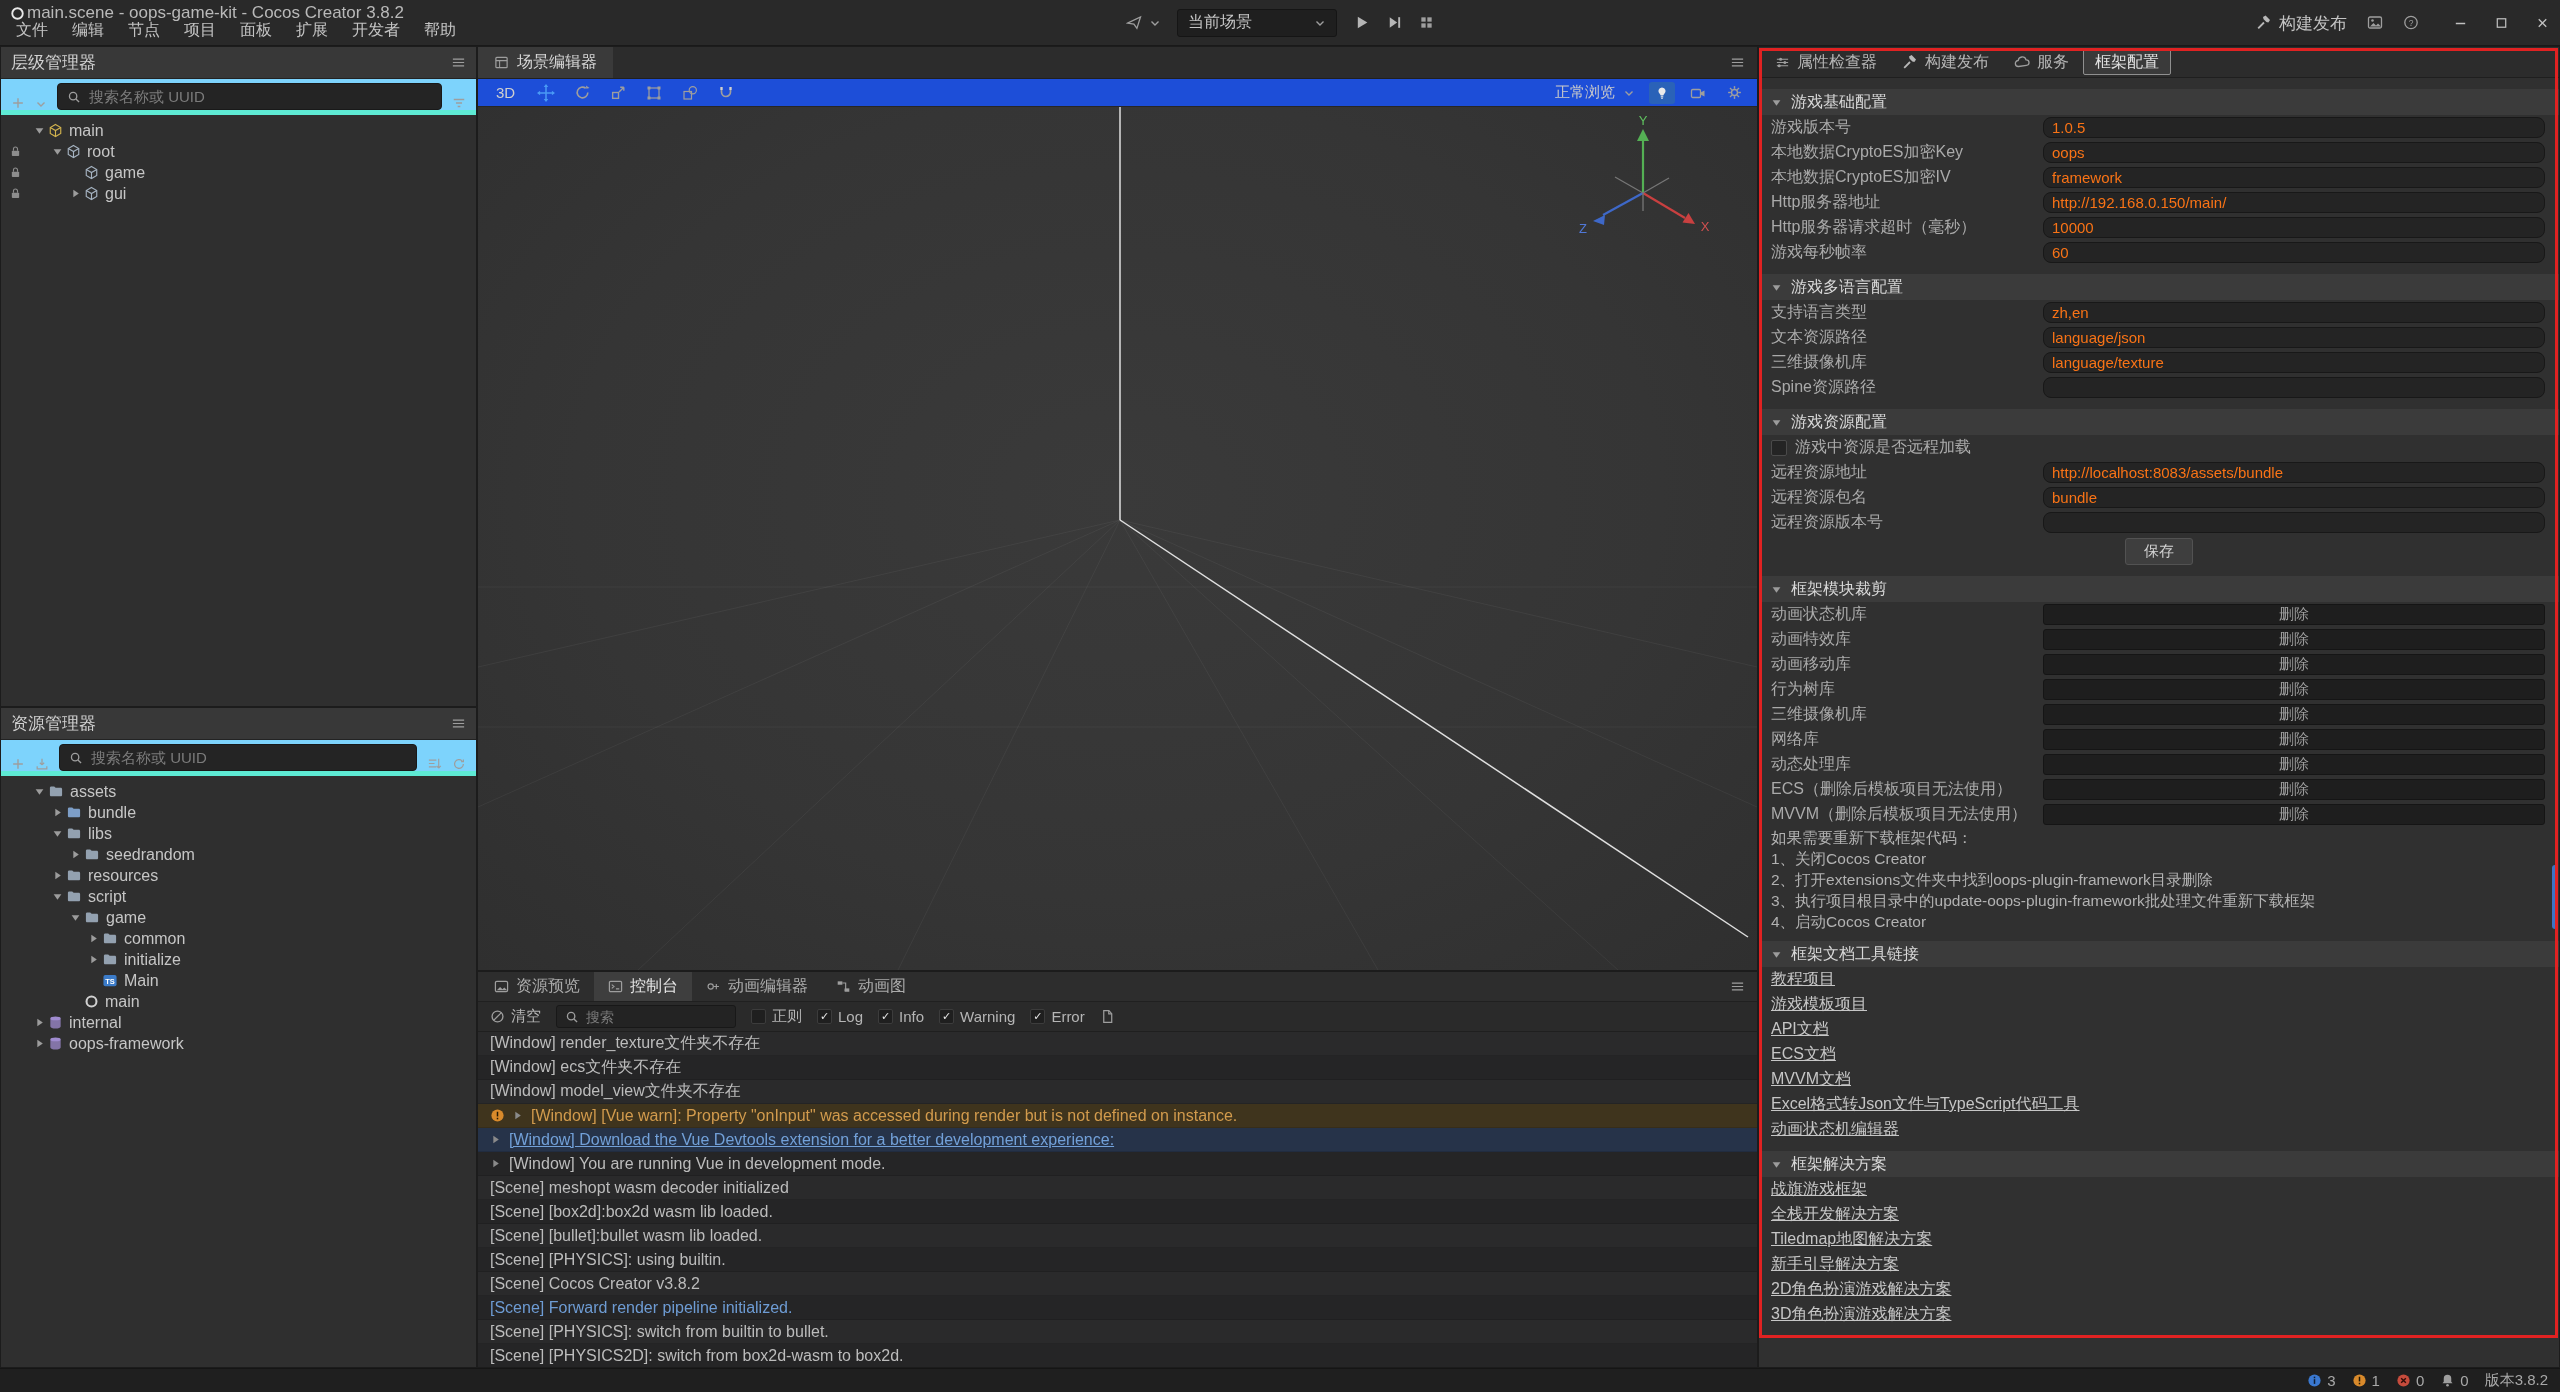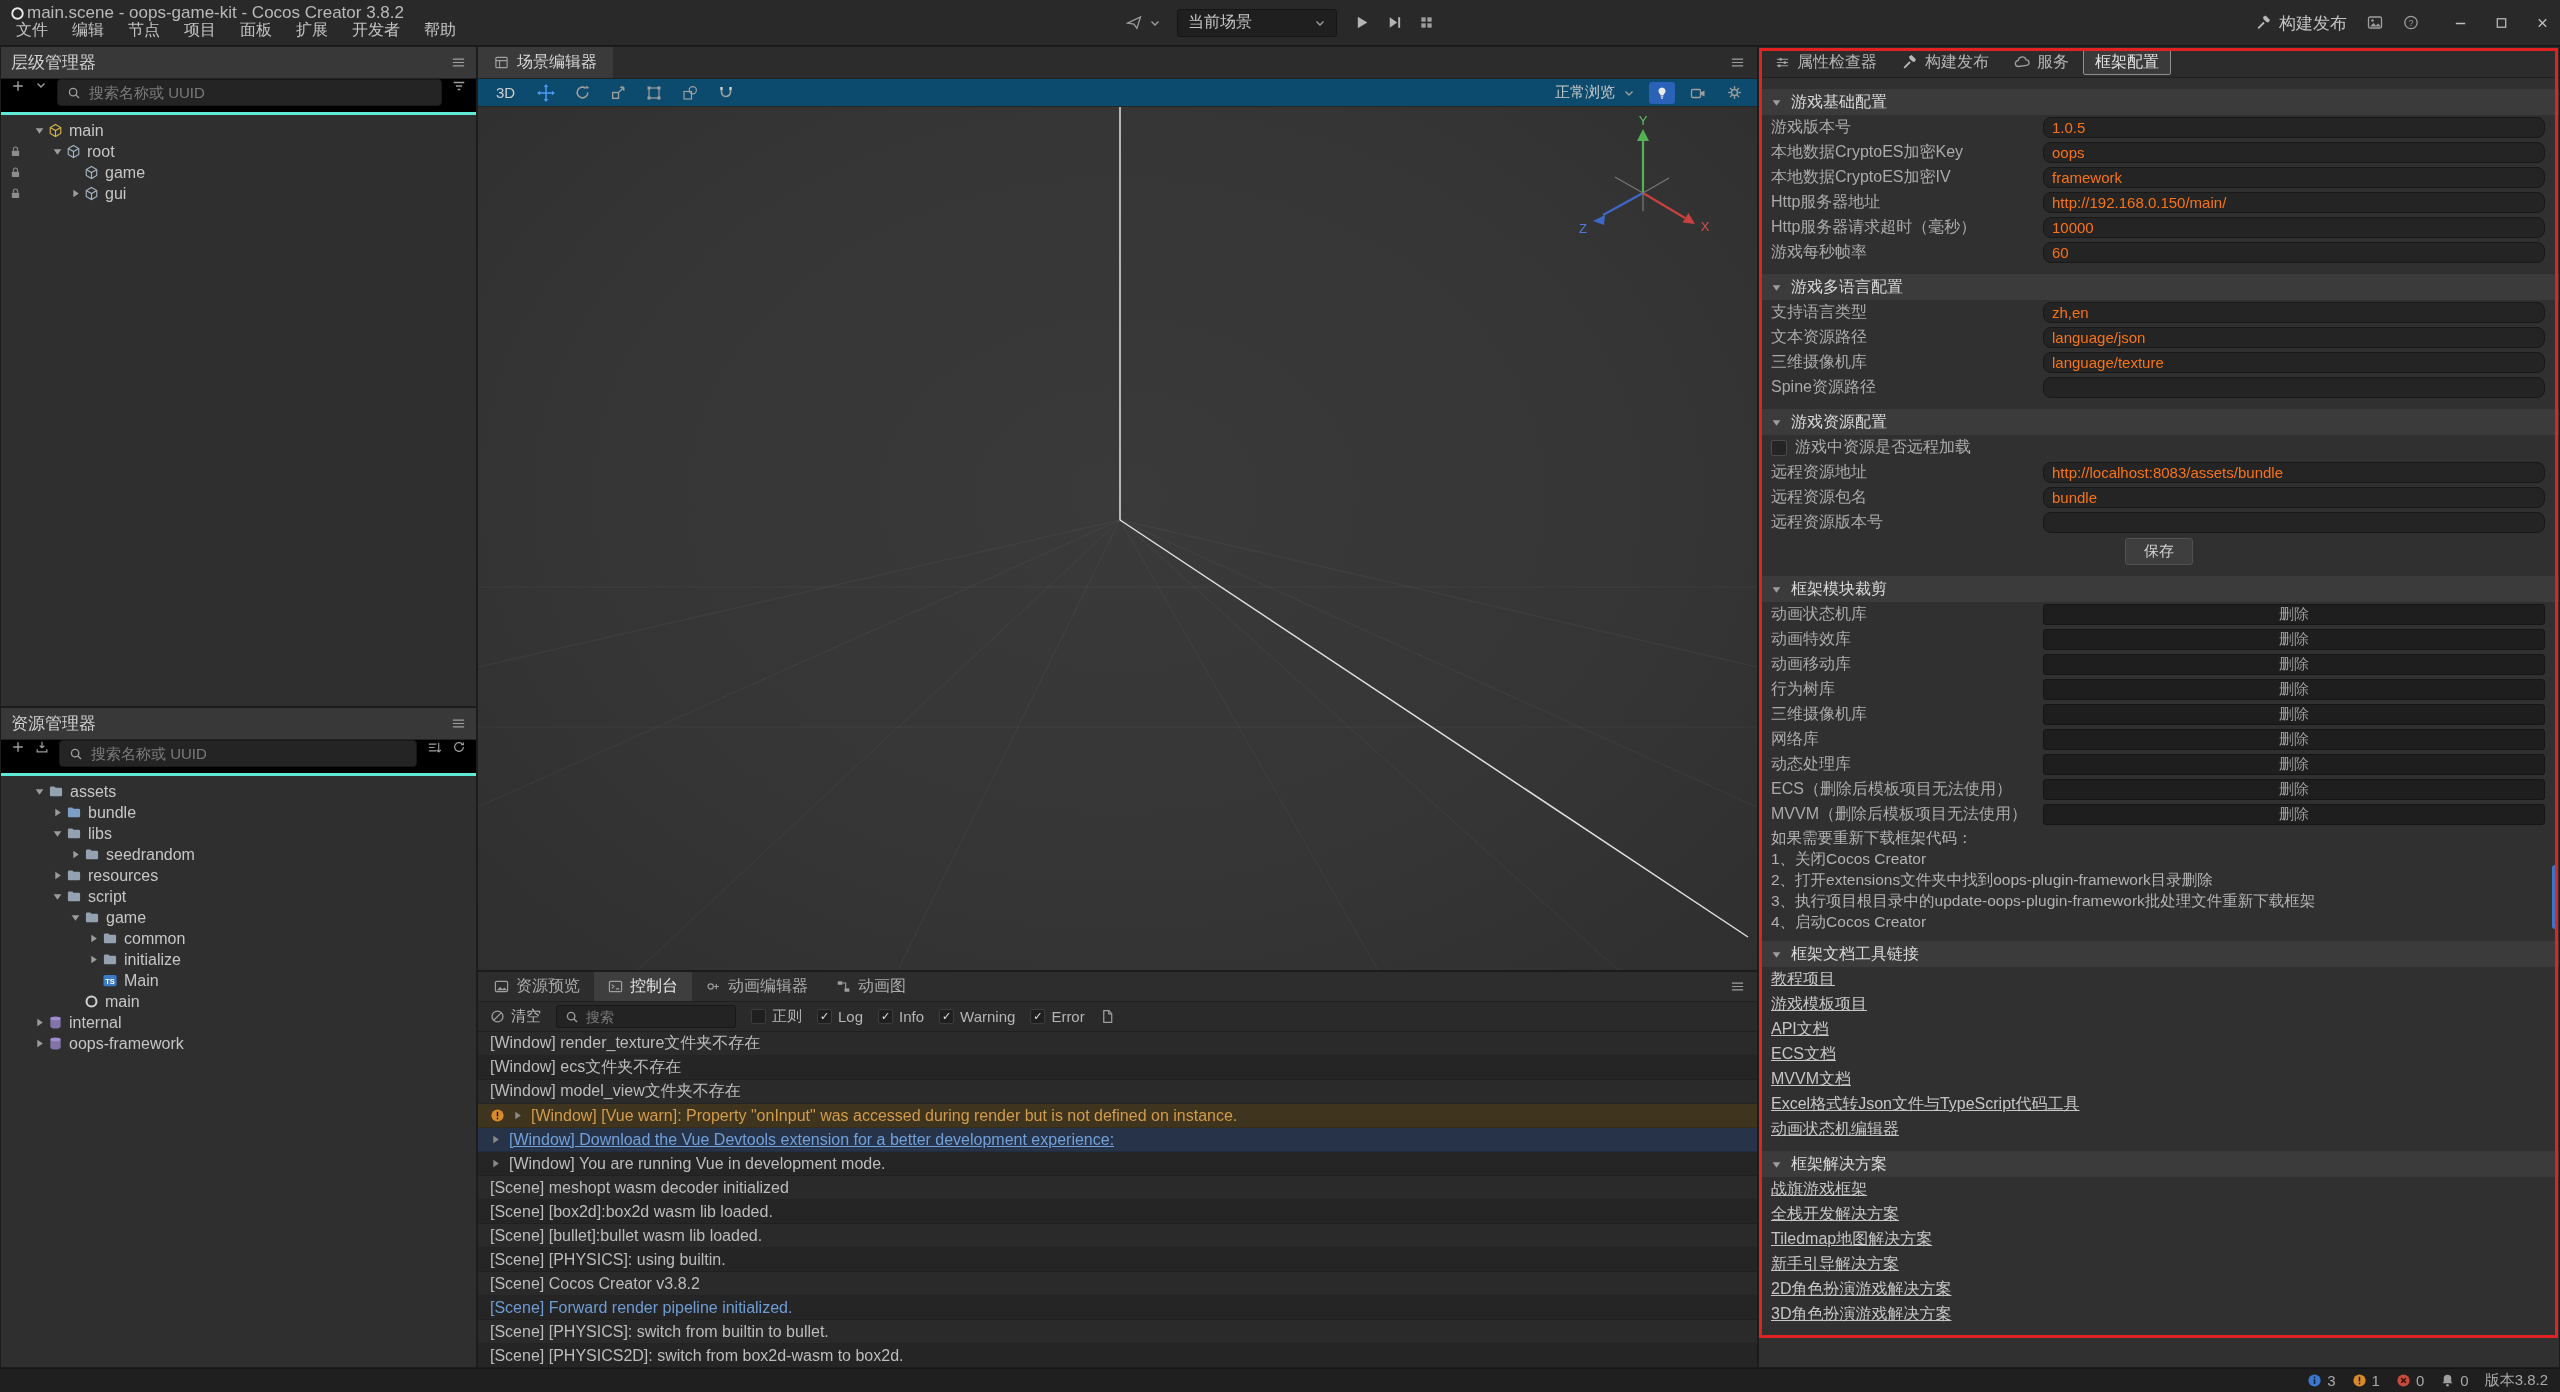"搜索名称或 UUID" .toolrow { align-items: flex-start -> flex-end; background: #000000 -> #7dd3fc; border-bottom: 3px solid #5eead4 -> 5px solid #5eead4 }
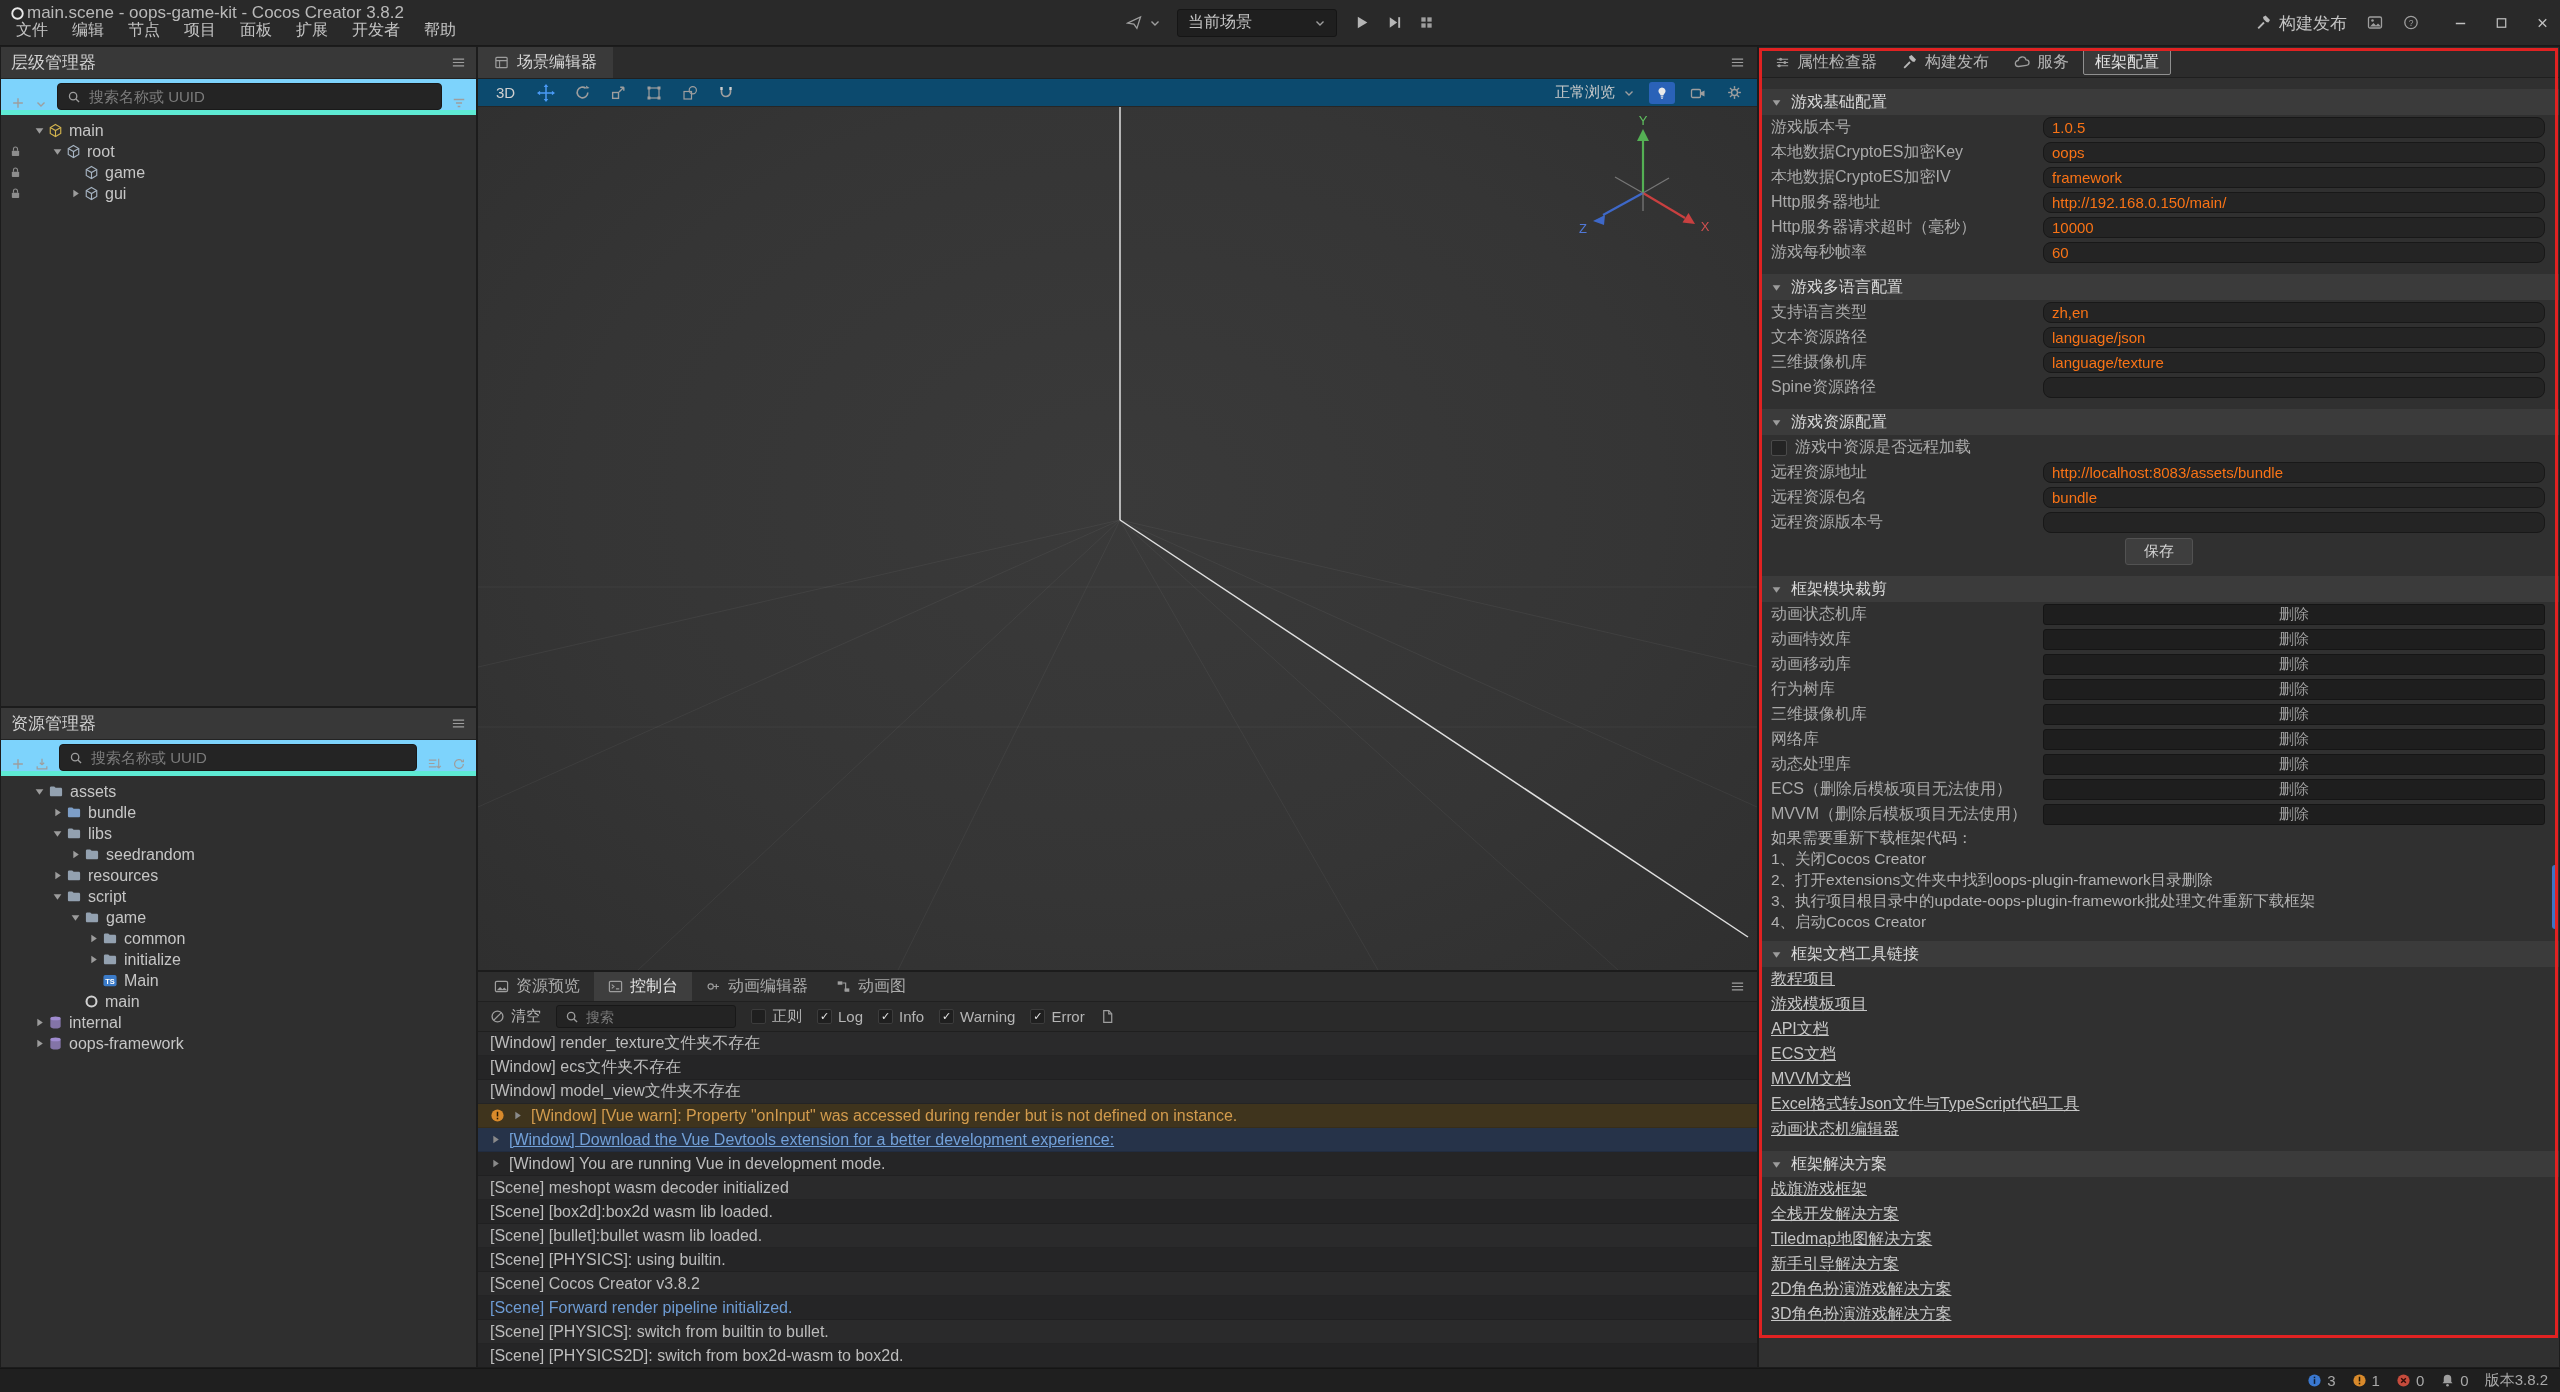"3D" #scene-toolbar { background: #0c4a6e -> #1d4ed8 }
